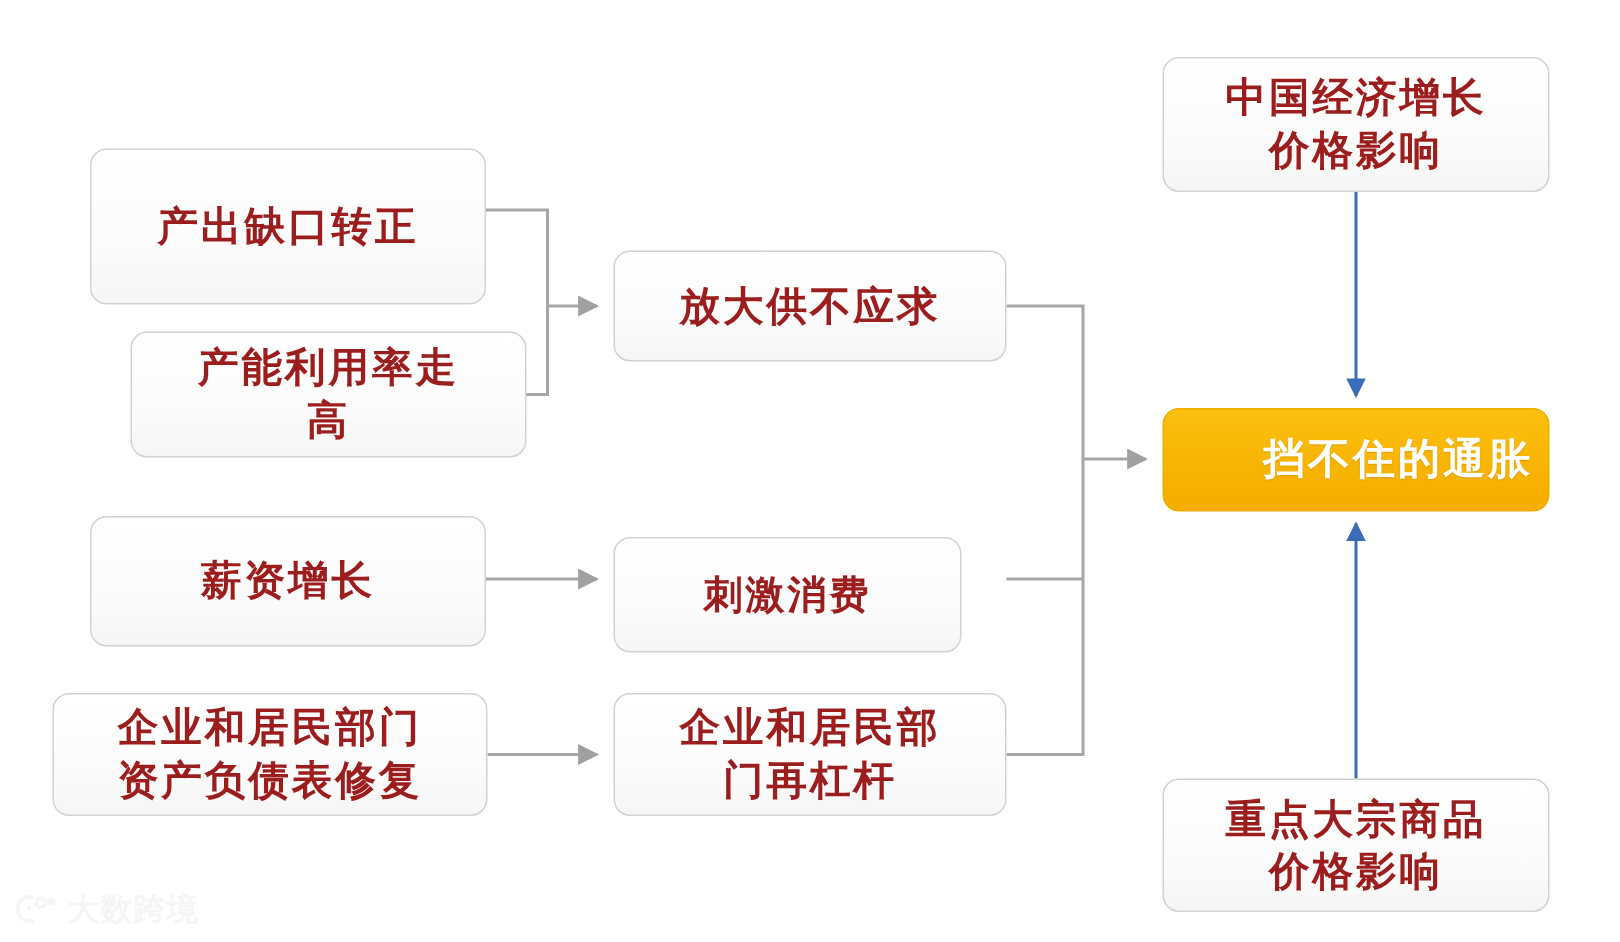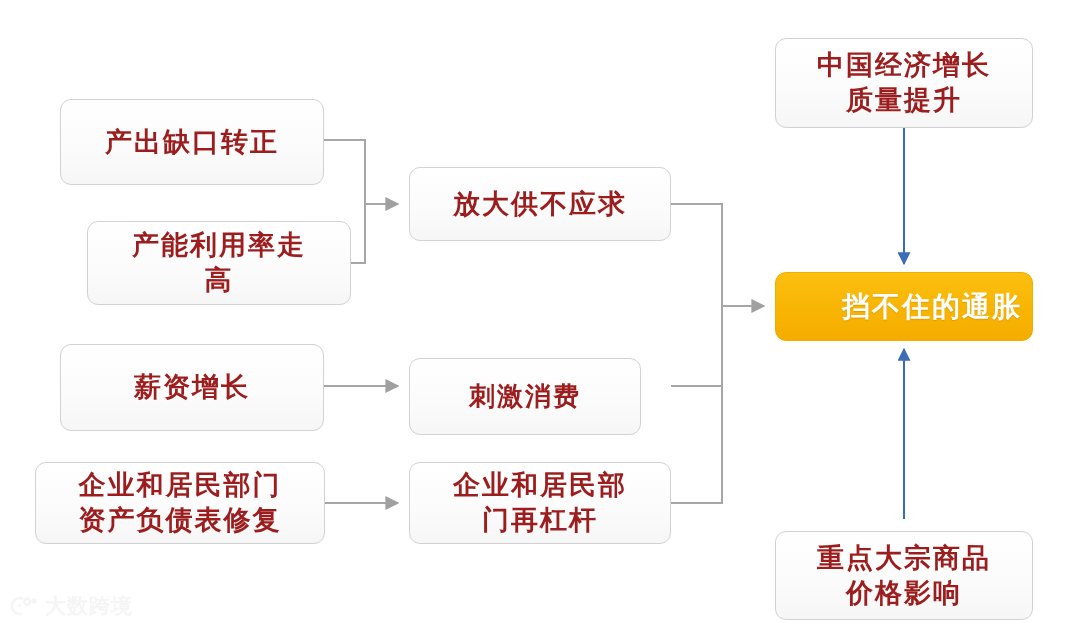"中国经济增长" span.txt { text: 质量提升 -> 价格影响 }
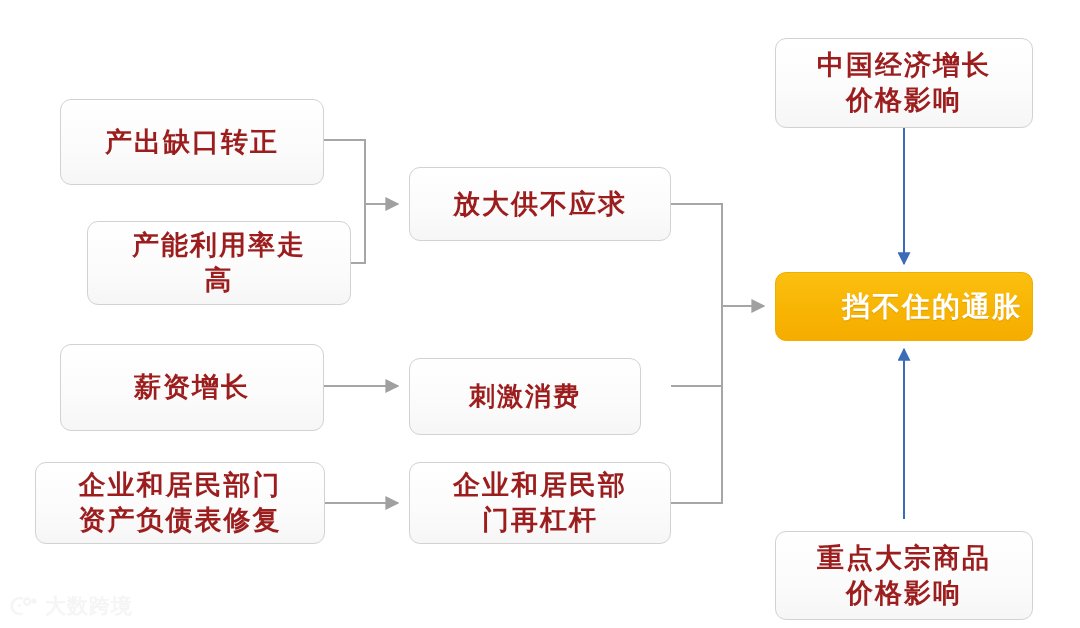"产出缺口转正" div.node { height: 86px -> 104px }
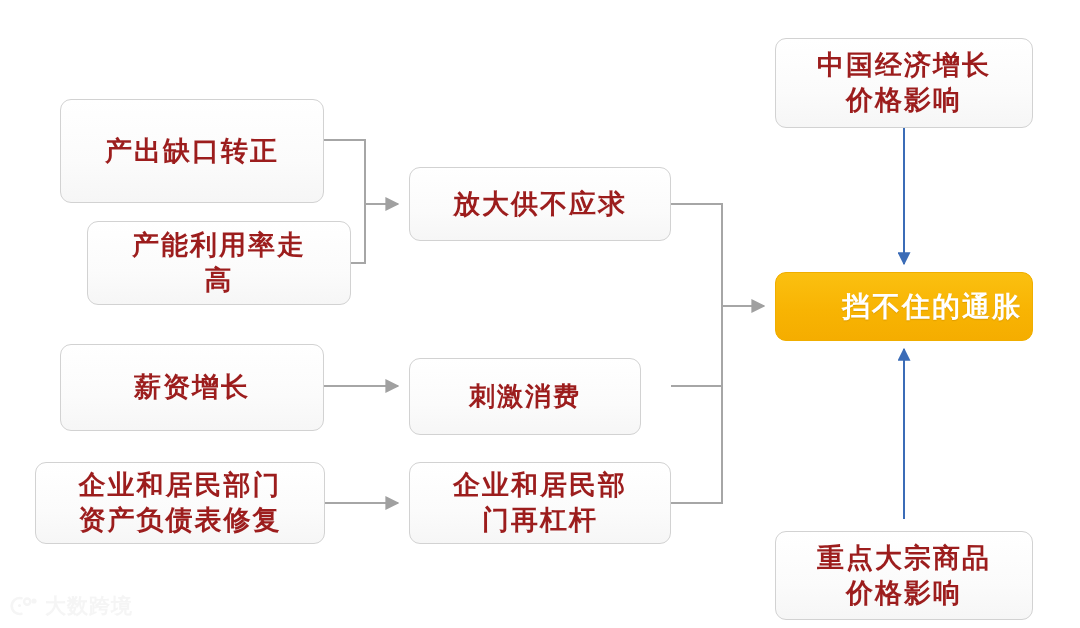"重点大宗商品" div.node { margin-top: 12px -> none }
